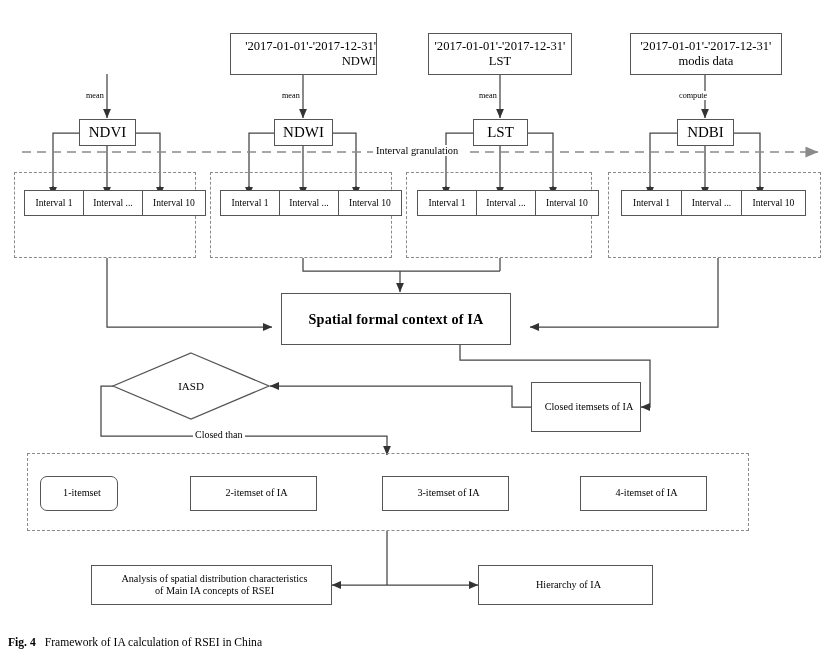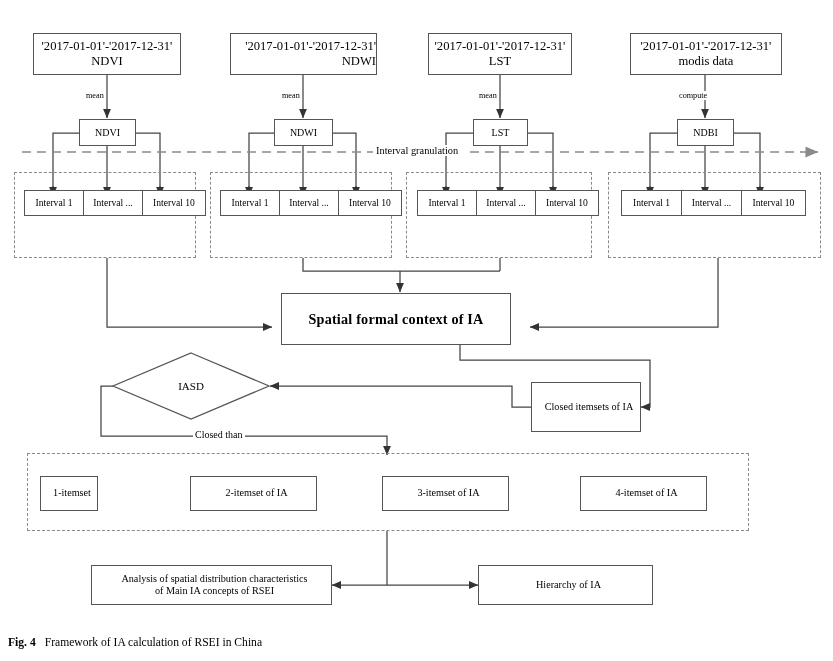"'2017-01-01'-'2017-12-31' NDVI" div.box { html: <div> <span>'2017-01-01'-'2017-12-31' NDVI</span> </div> -> none }
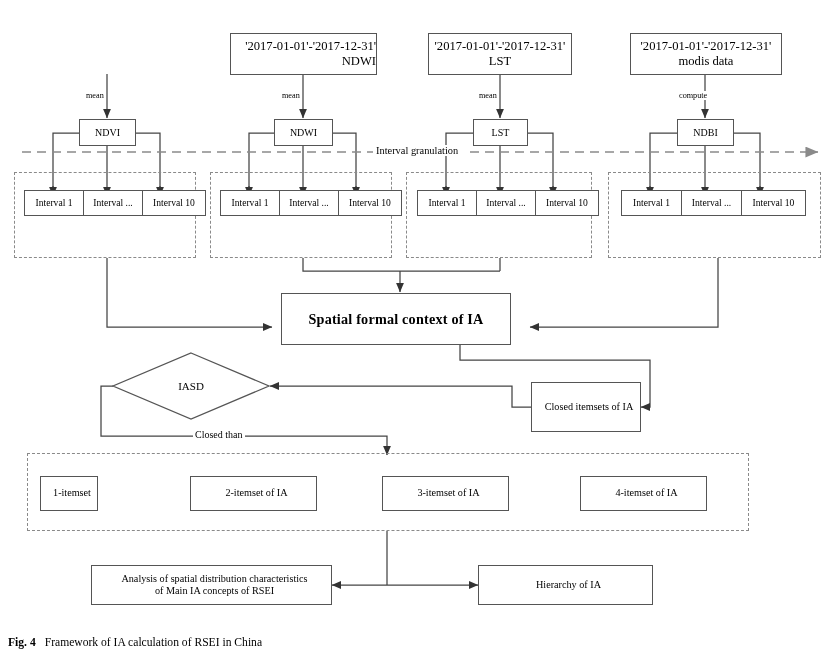"NDVI" .idx { font-size: 10px -> 15px }
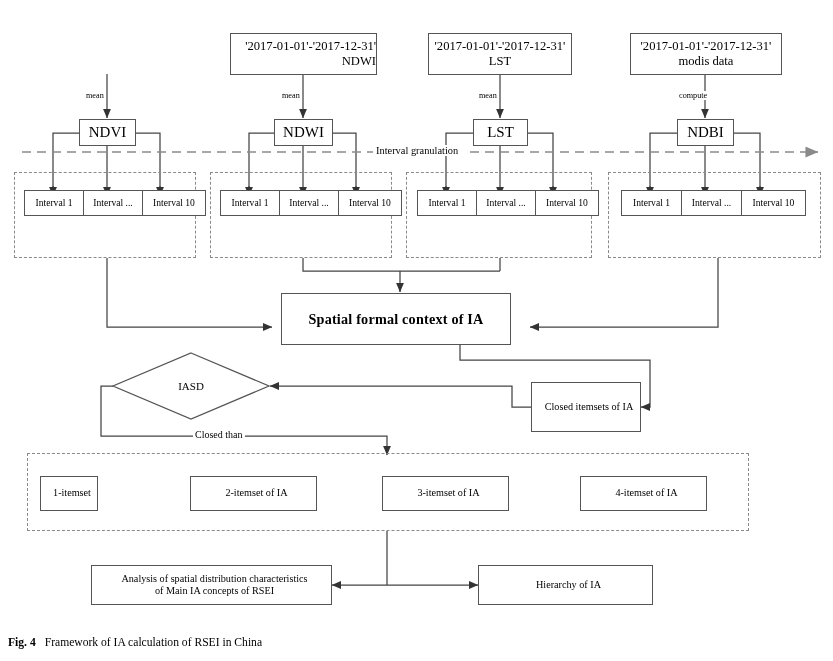"1-itemset" div.box { border-radius: none -> 7px; width: 58px -> 78px }
